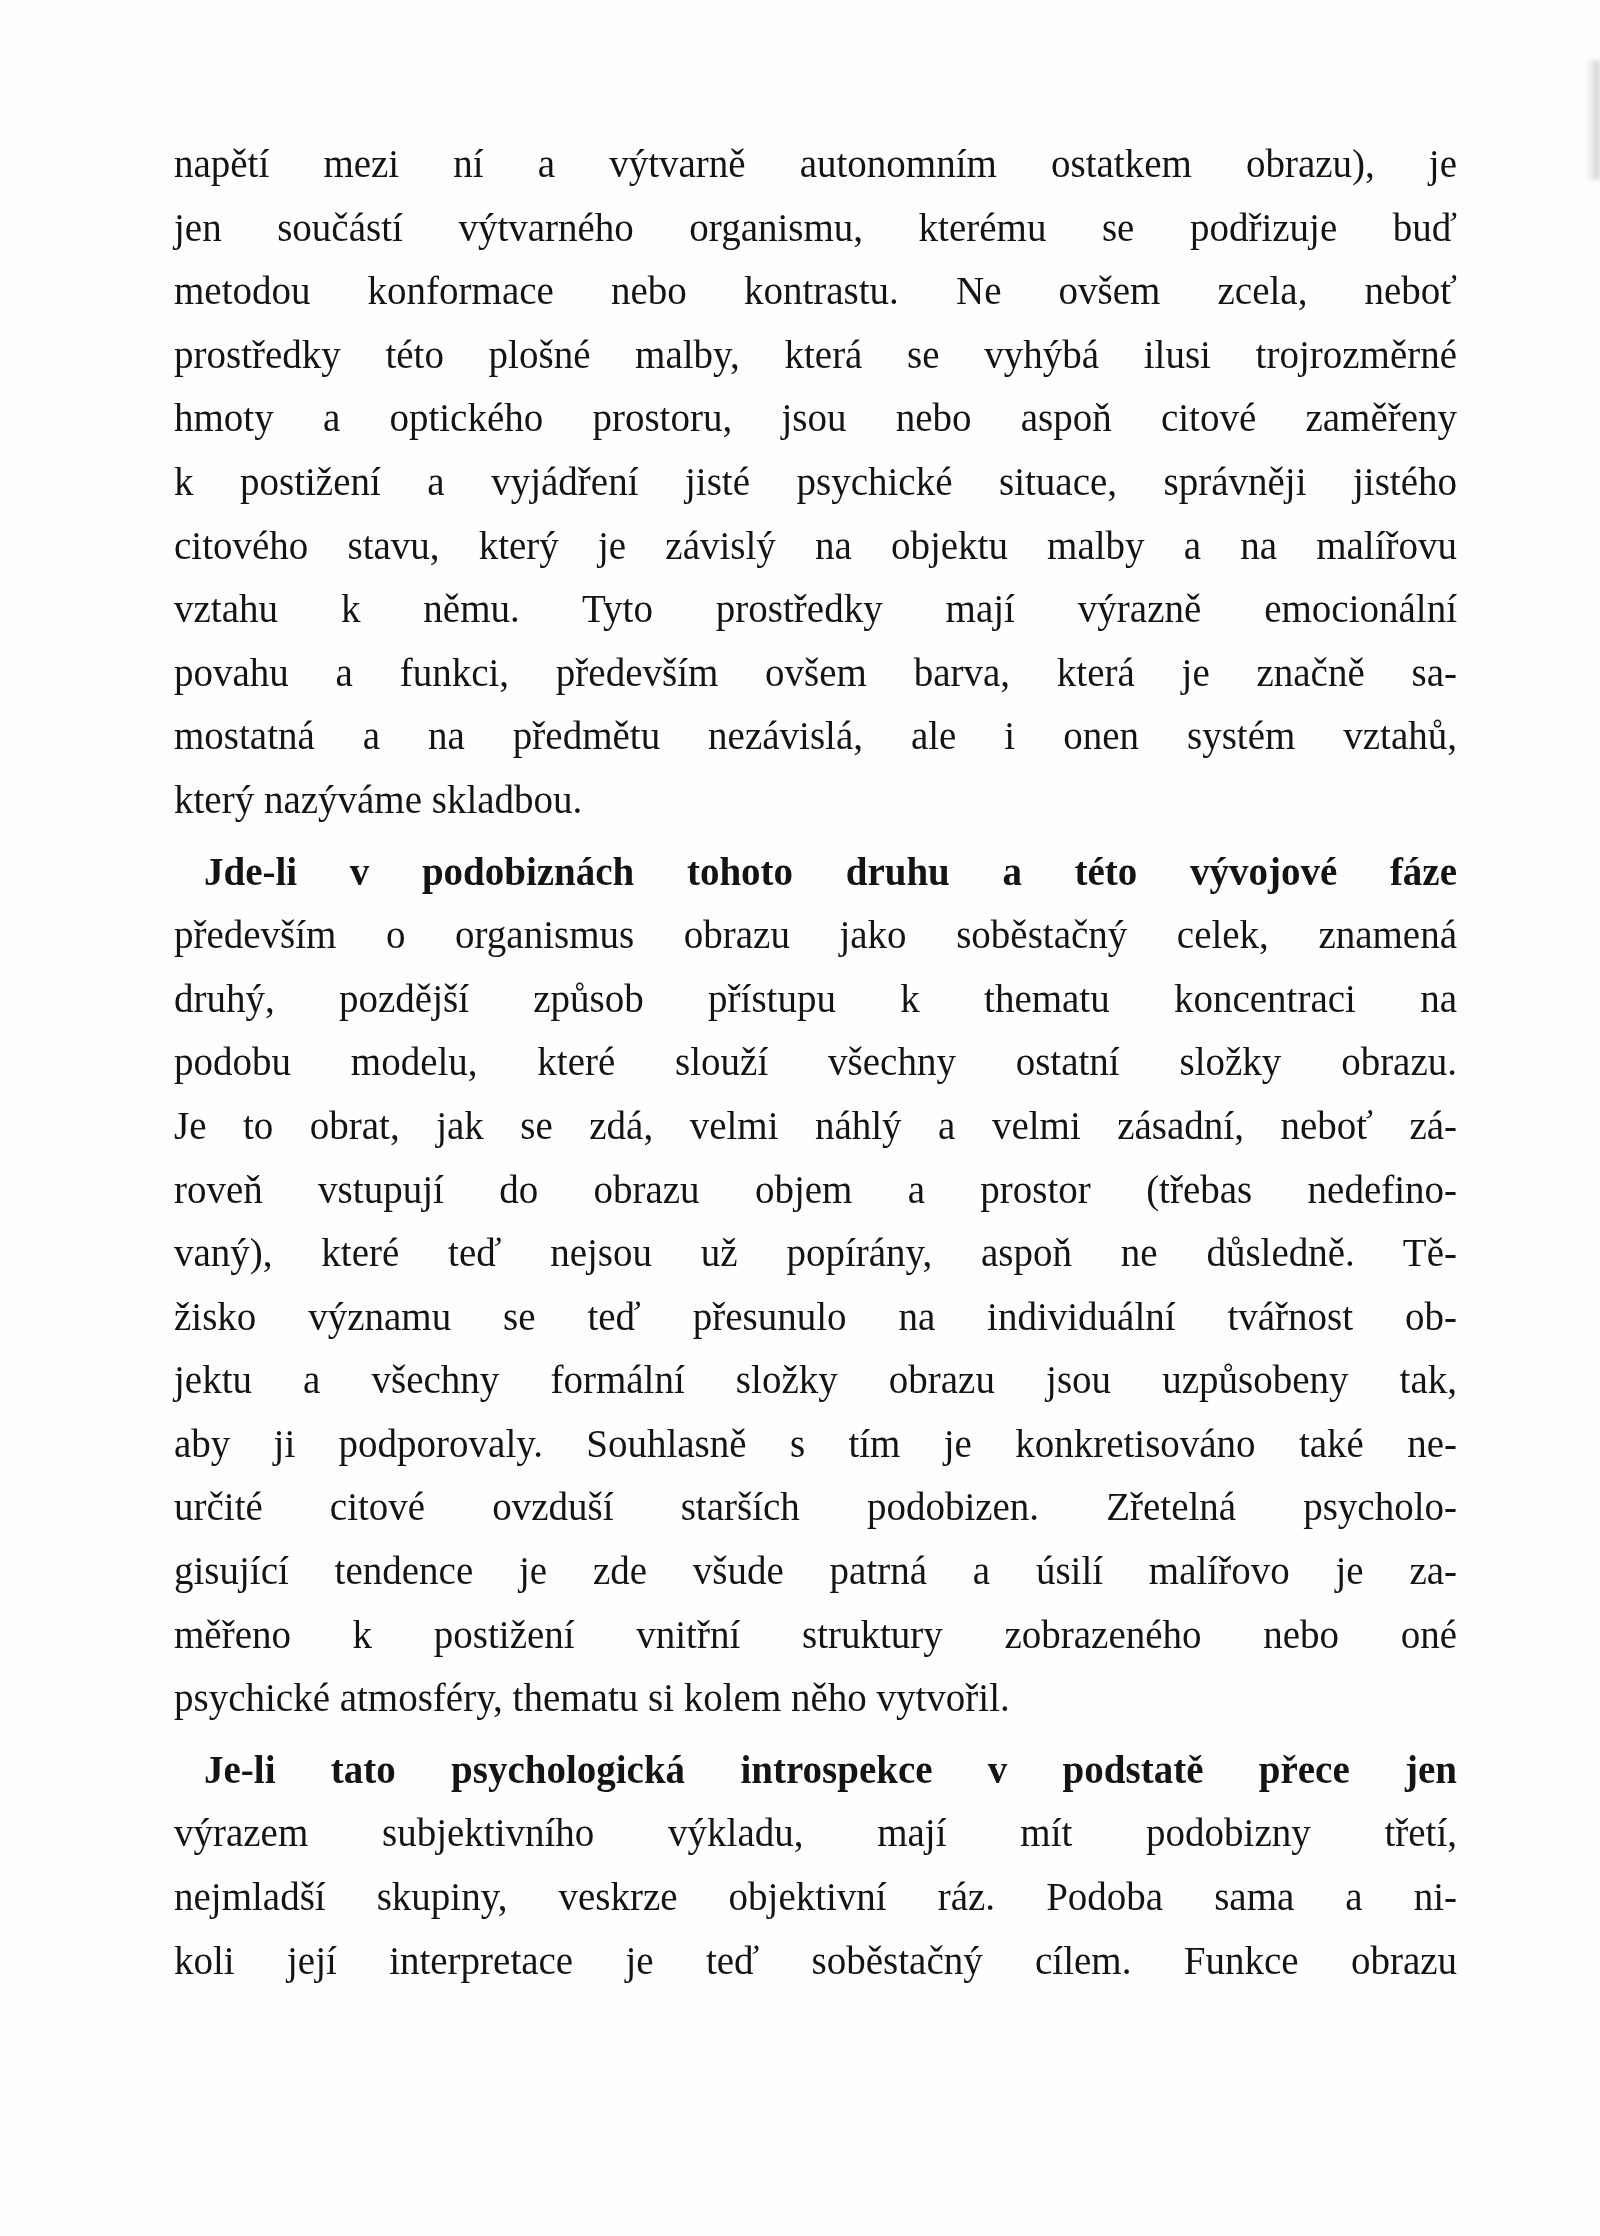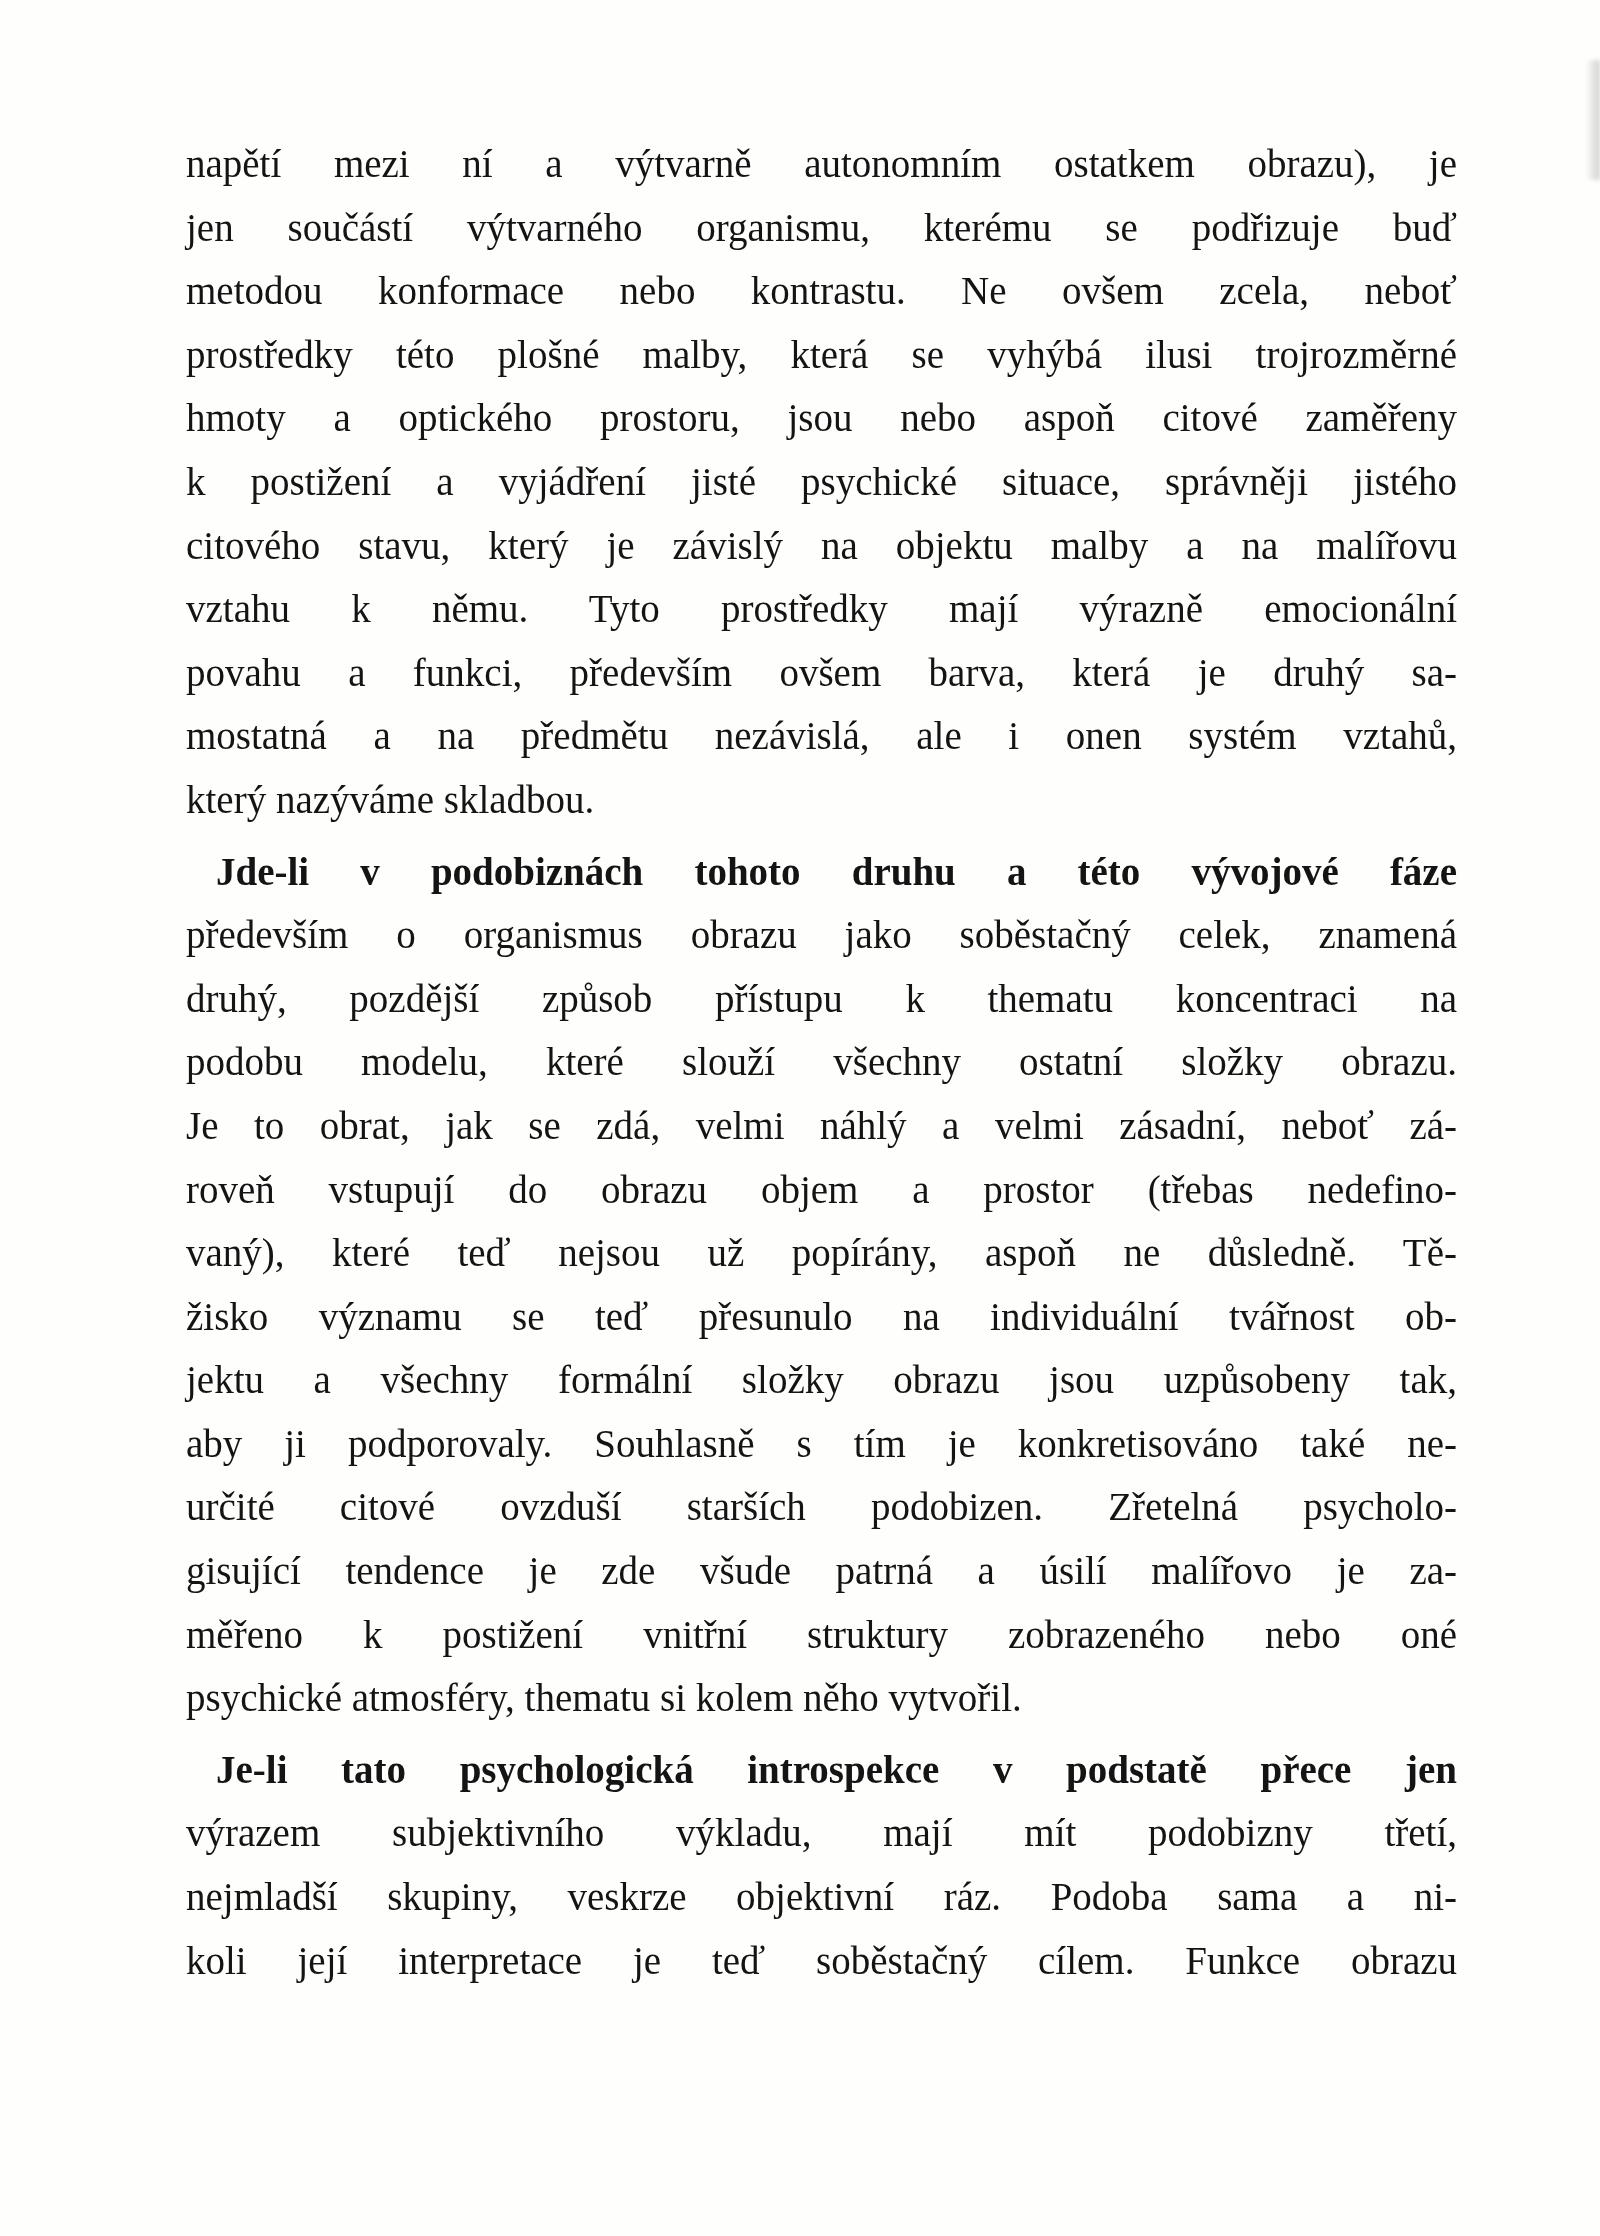"napětí mezi ní a výtvarně" .line { margin-left: 12px -> none }
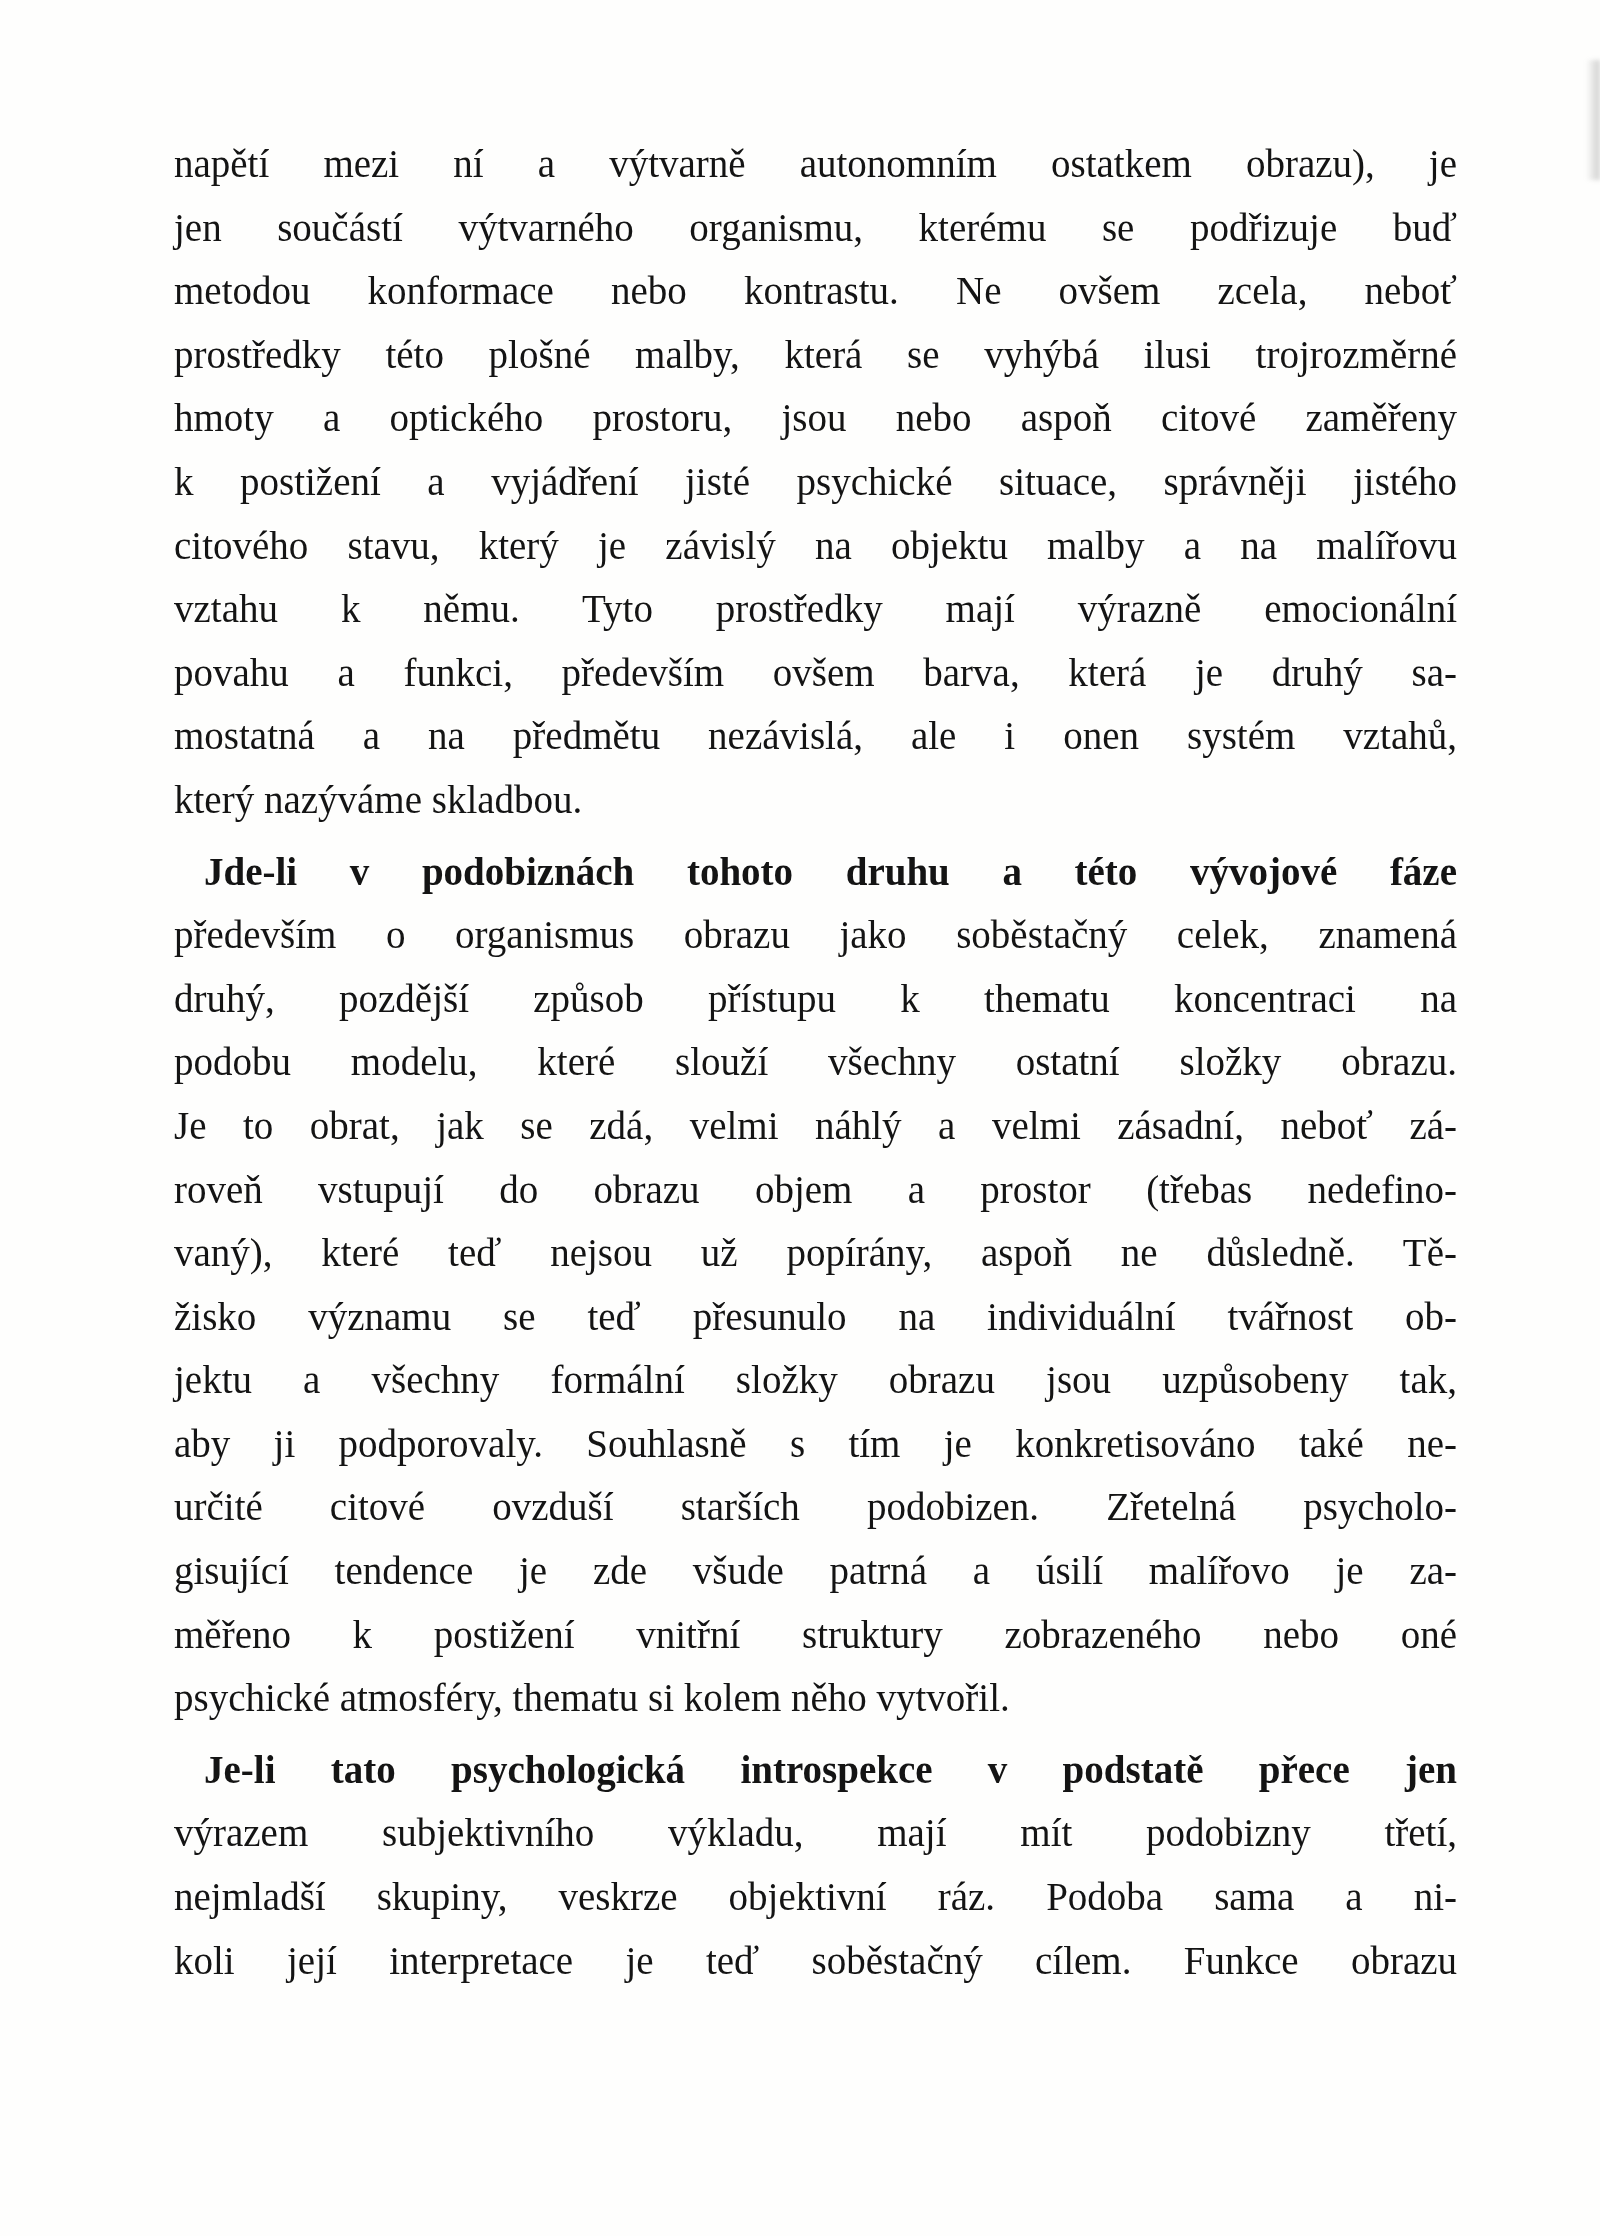"povahu a funkci, především ovšem" span.line { text: druhý -> značně }
